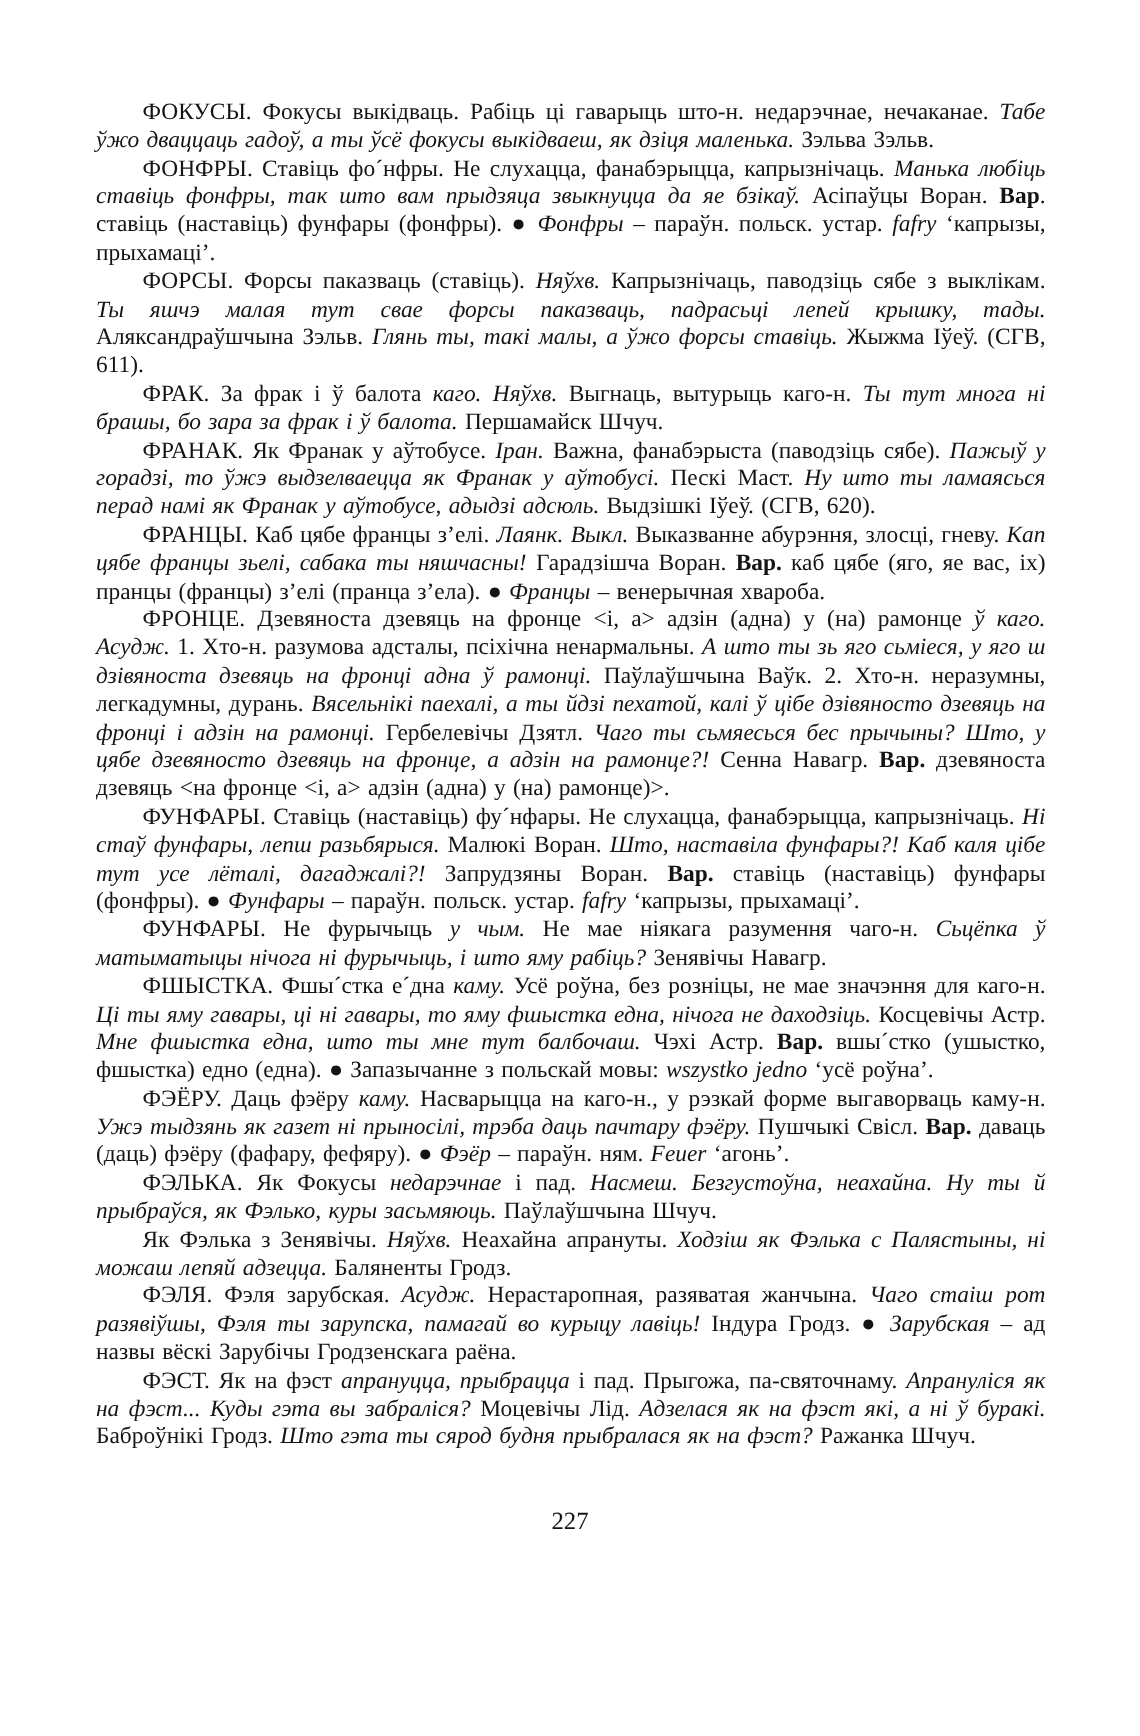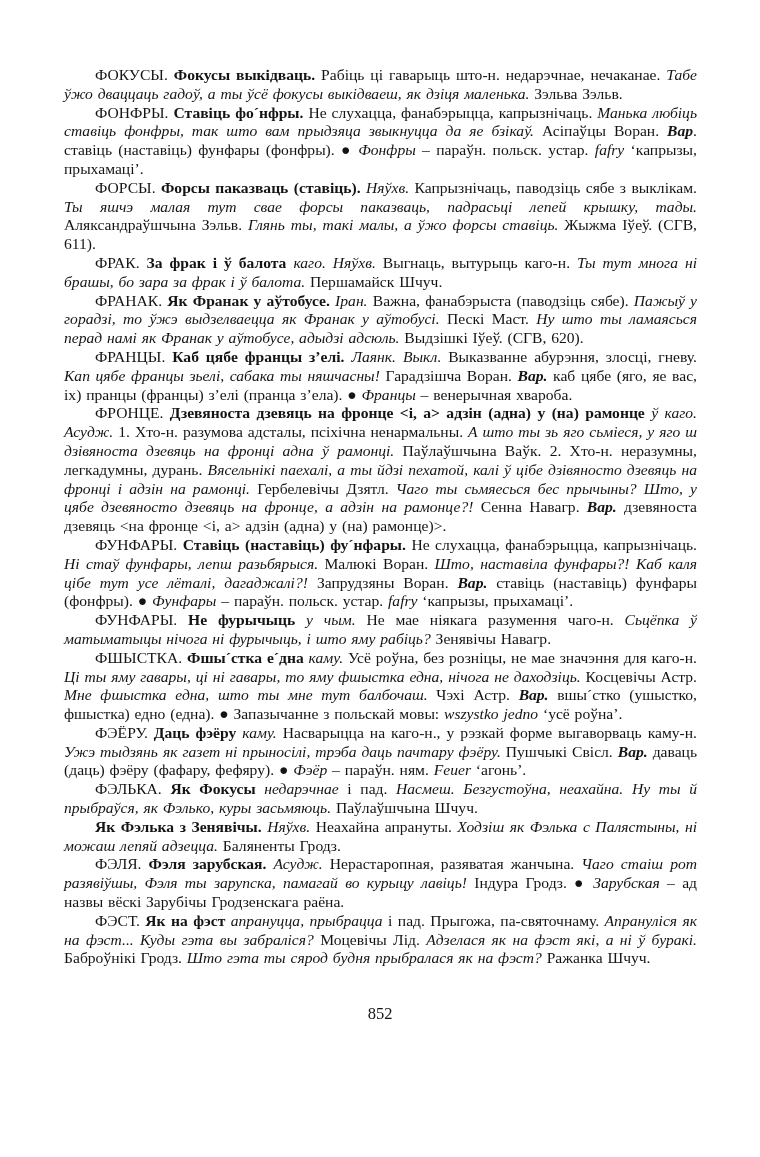"Фокусы выкідваць." .r-b { font-weight: bold -> normal }
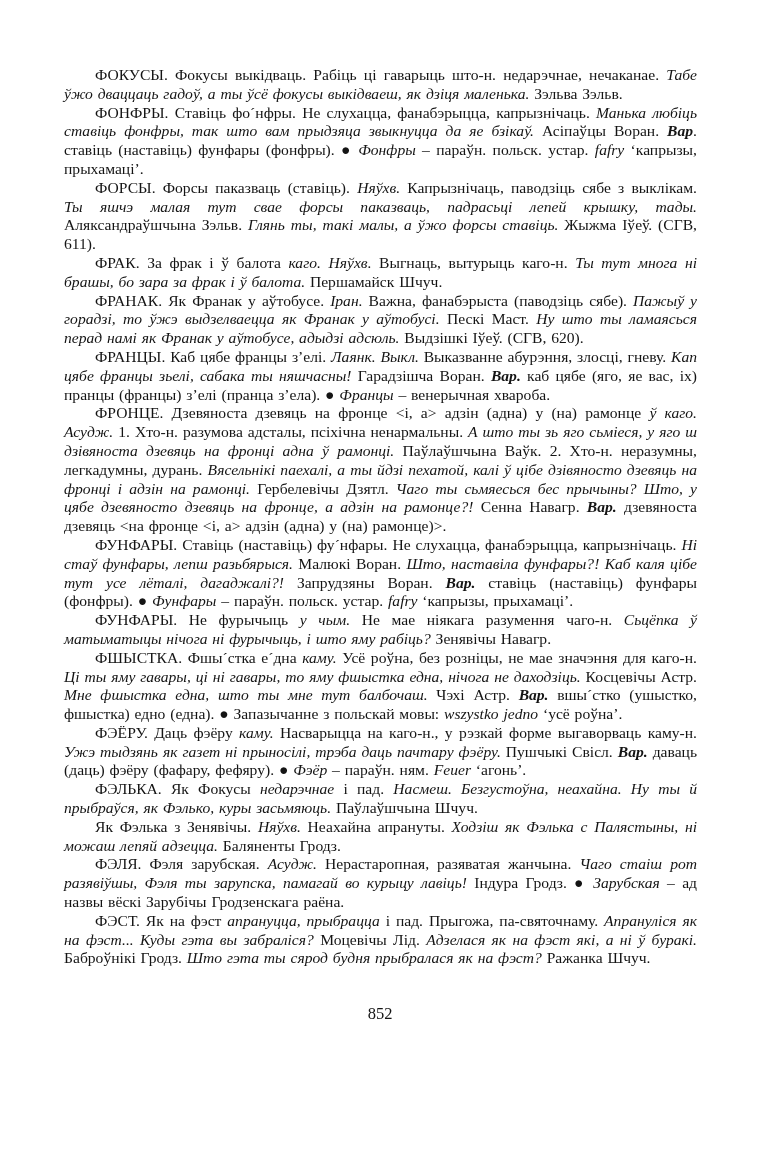"Вар" .r-bi { font-style: italic -> none }
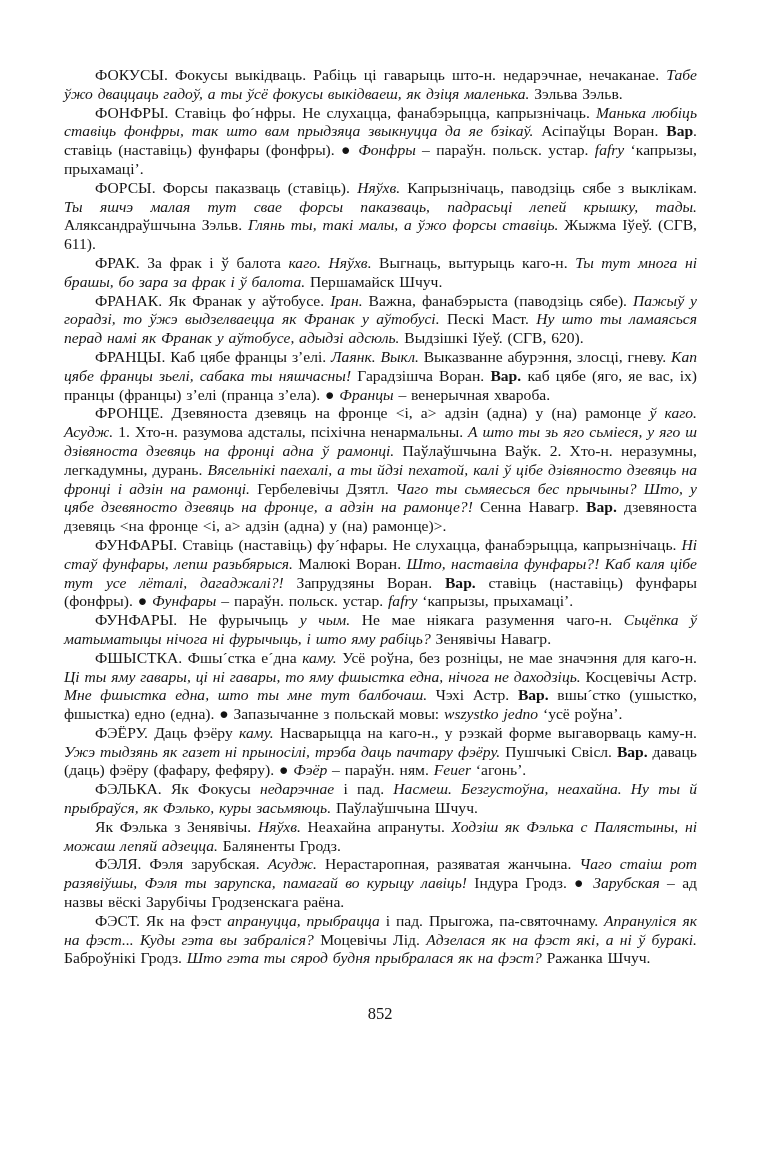"852" div.folio { text: 852 -> 227 }
